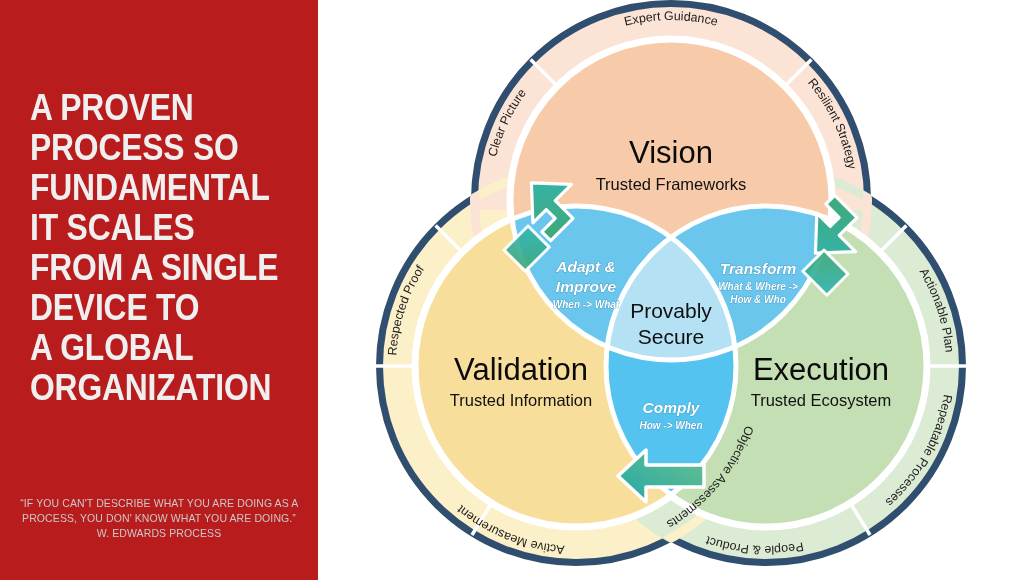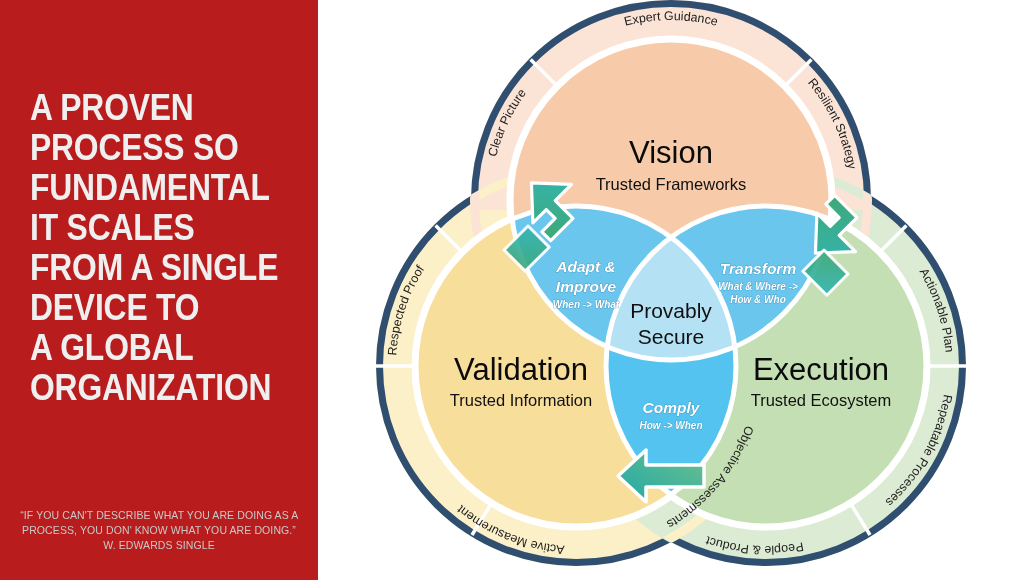"“IF YOU CAN'T DESCRIBE WHAT" .quote { top: 508px -> 496px }
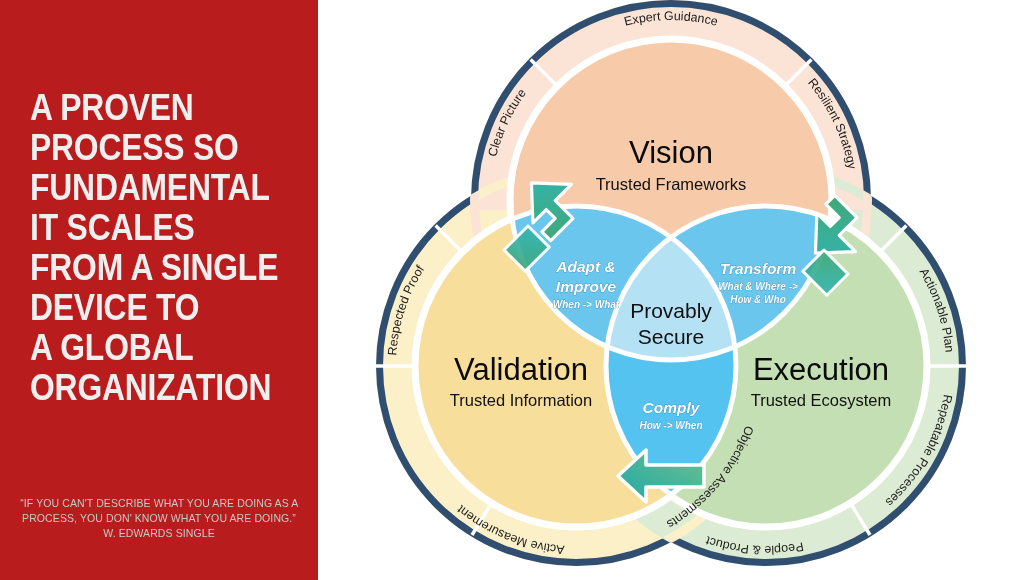"W. EDWARDS SINGLE" span.attrib { text: SINGLE -> PROCESS }
